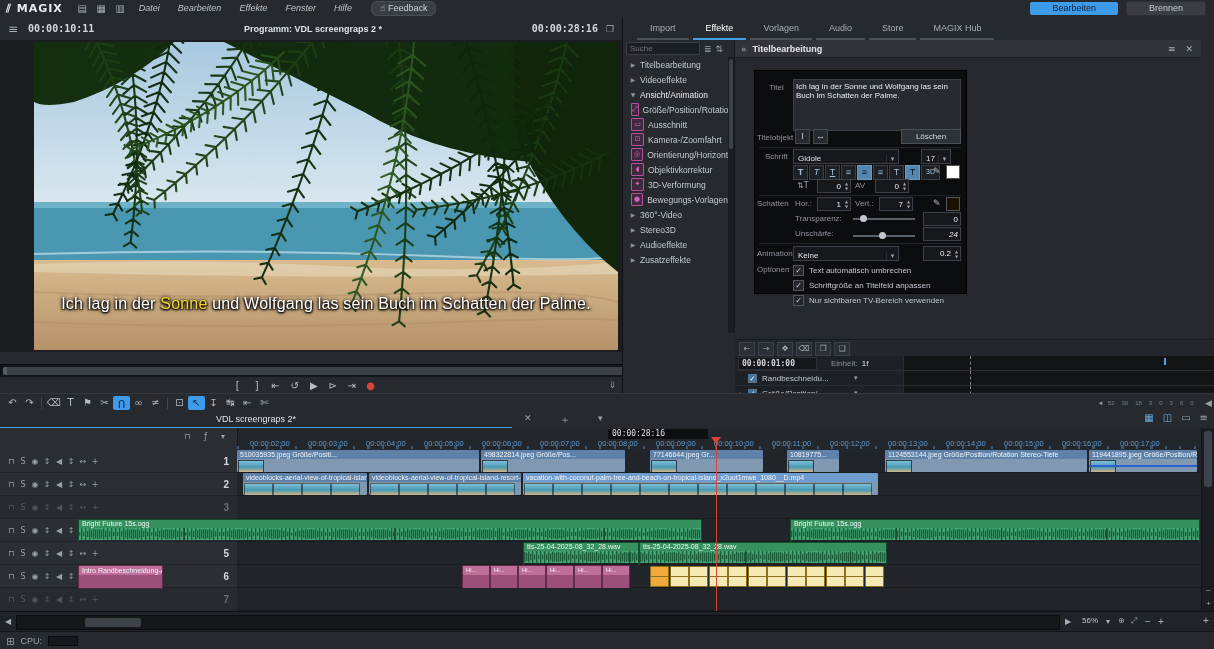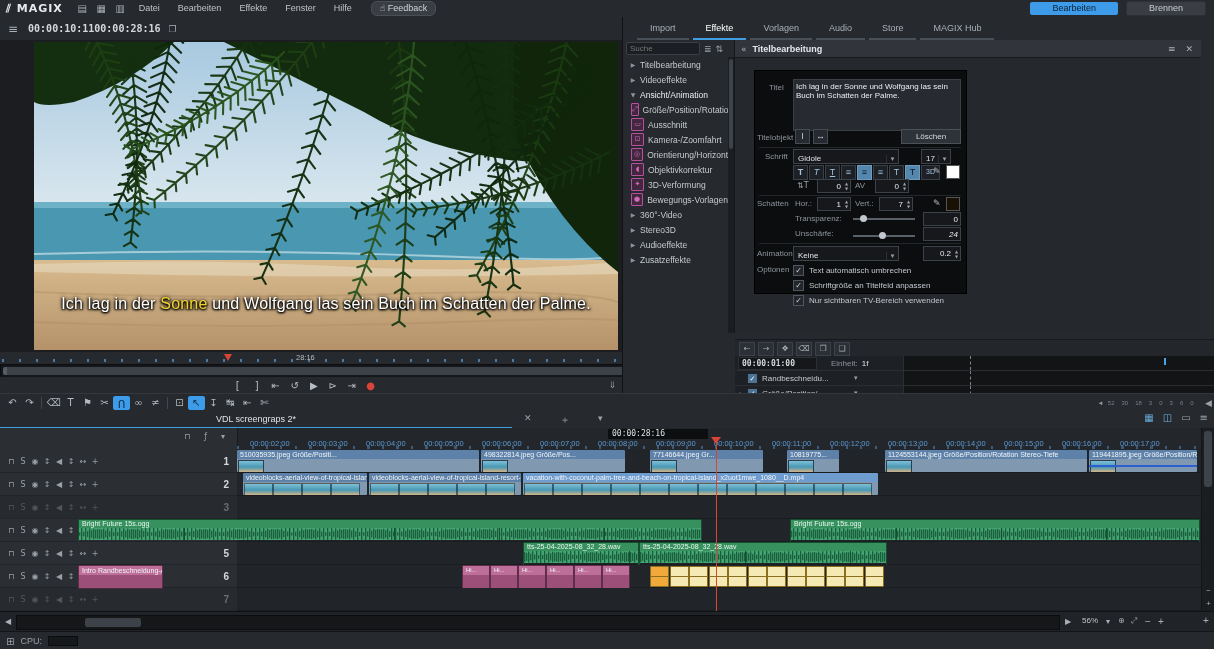"Datei" .menu-item { font-style: none -> italic }
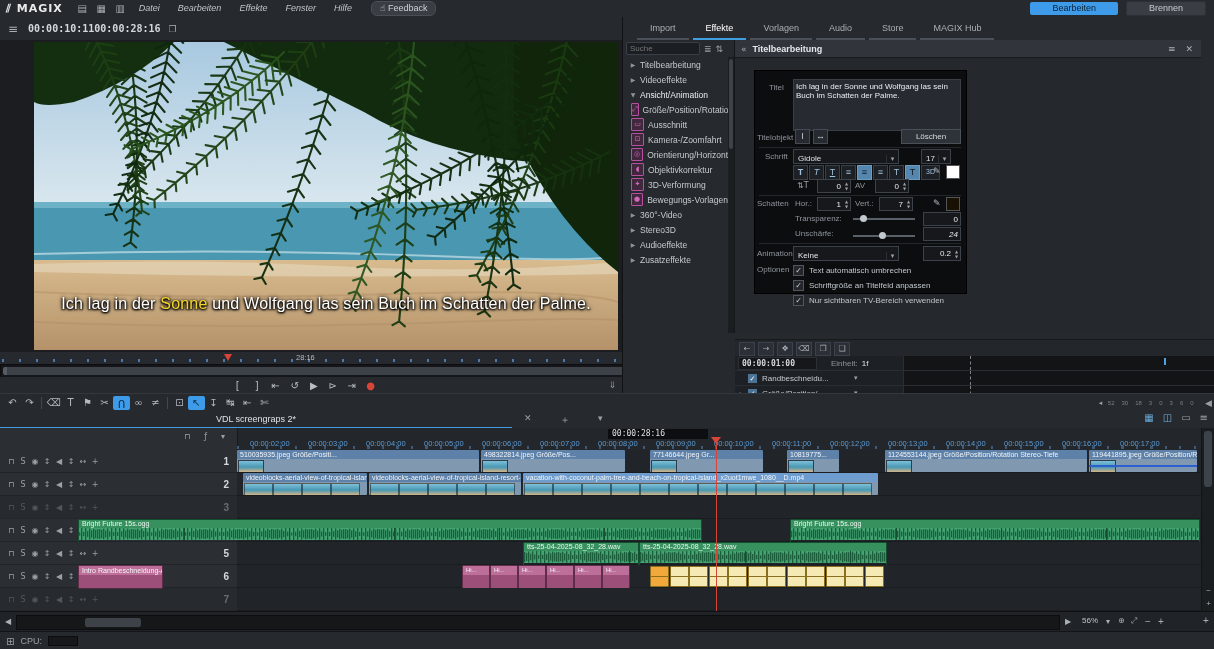"Programm: VDL screengraps 2 *" span { html: none -> <span>Programm: VDL screengraps 2 *</span> }
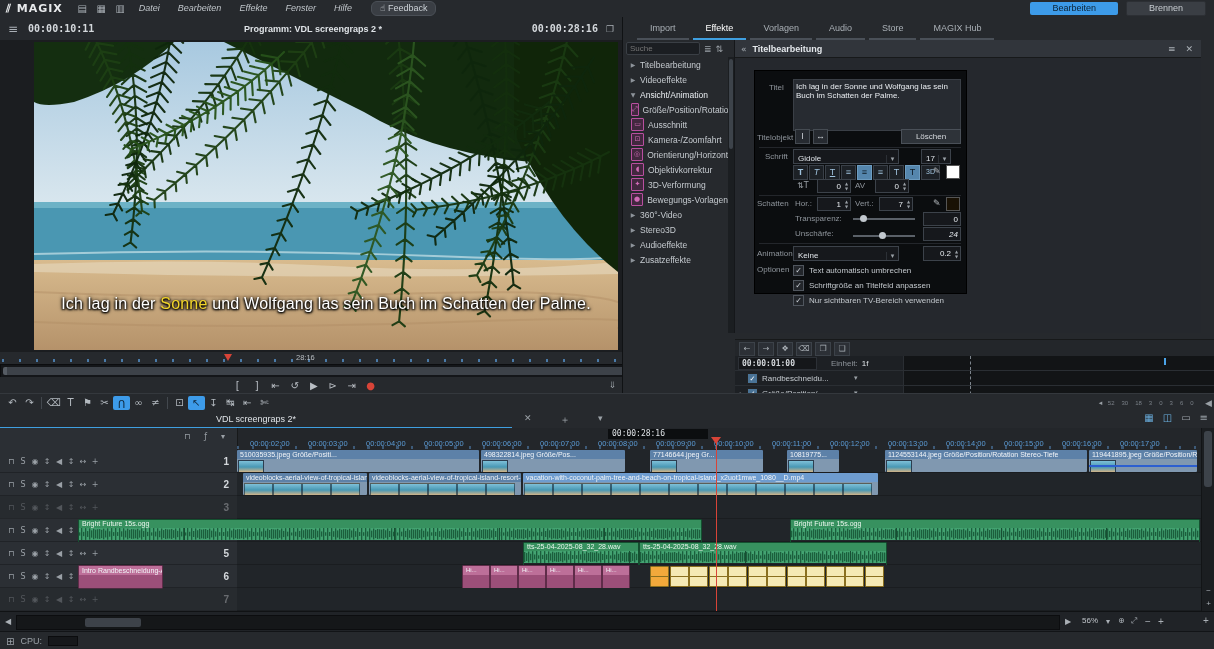"28:16" div.a { html: <div> <div></div> <div></div> <div>28:16</div> </div> -> none }
